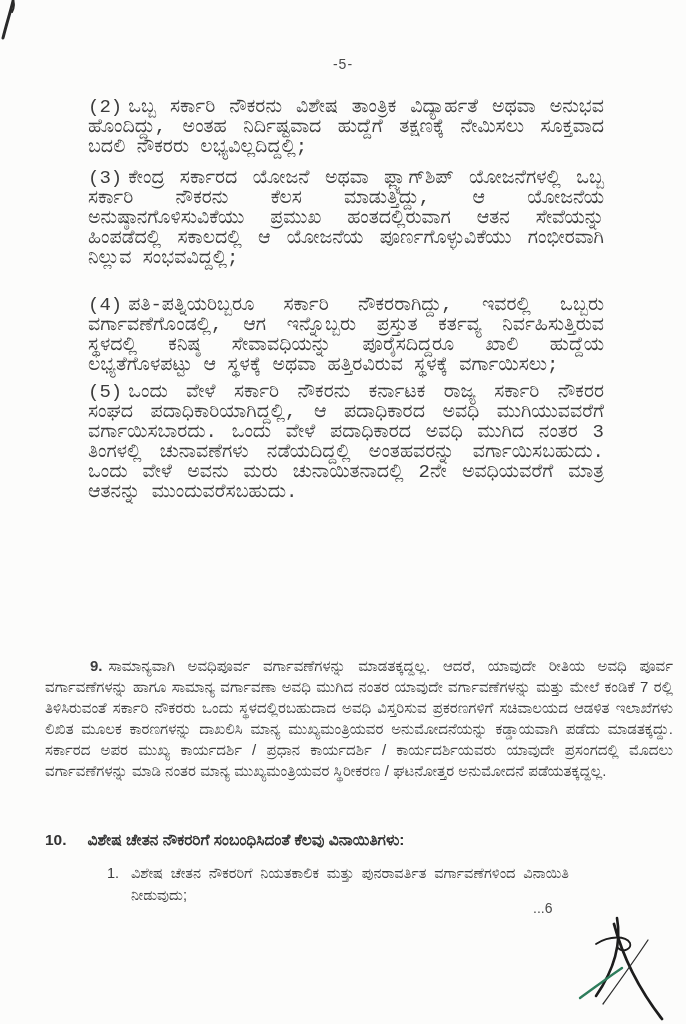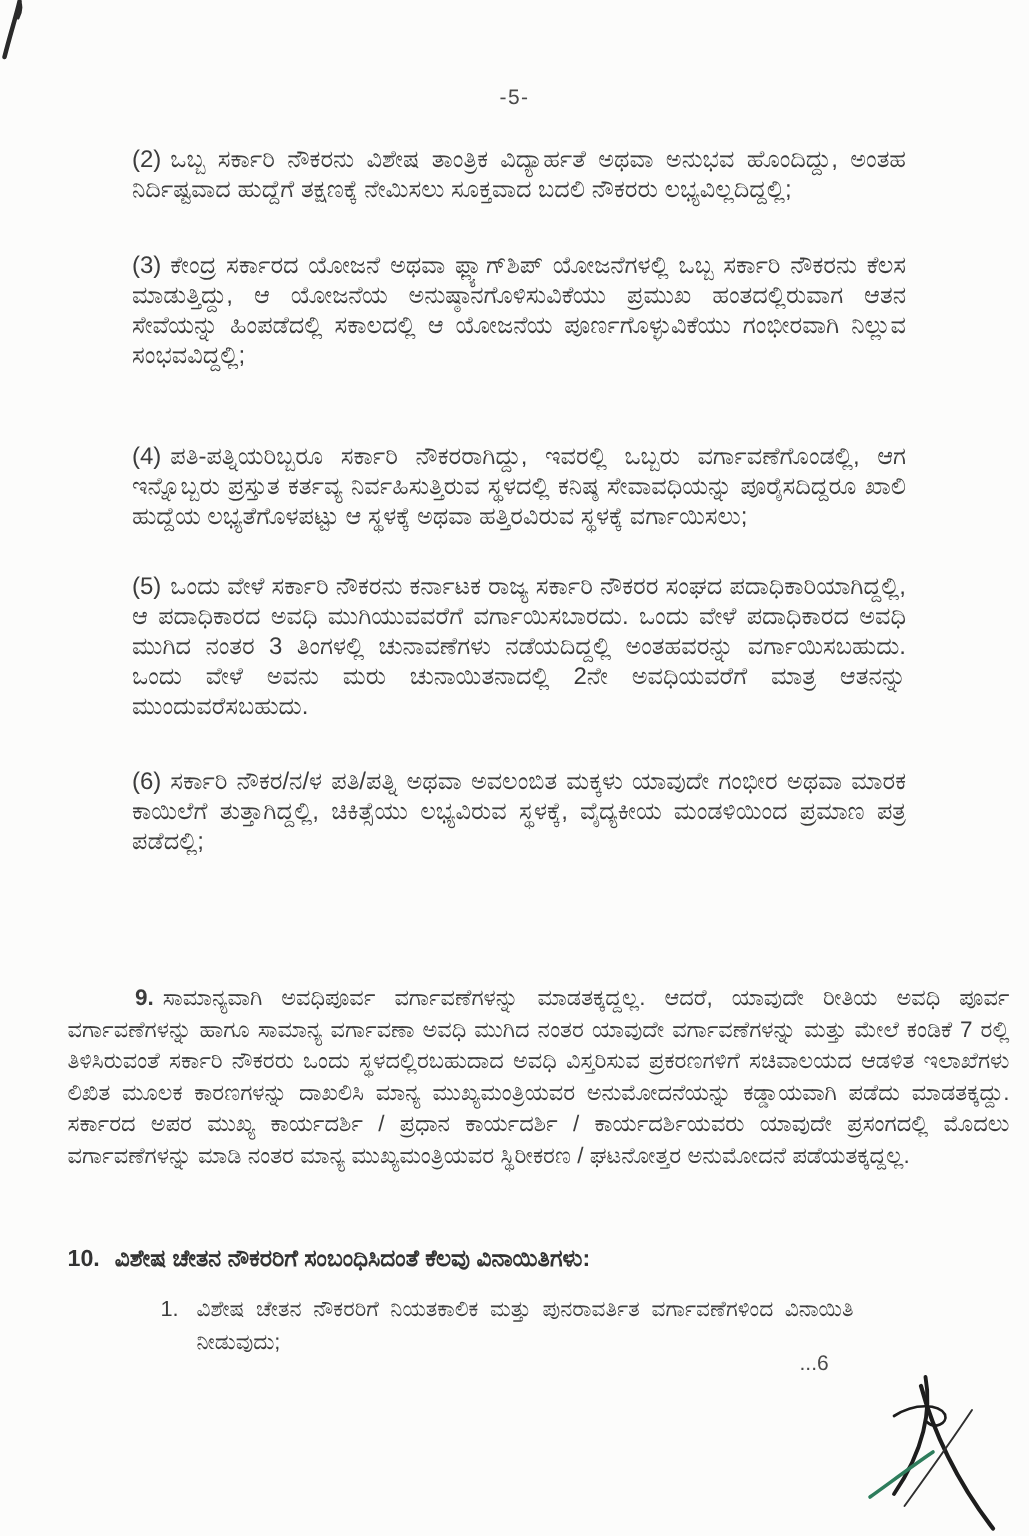"(2) ಒಬ್ಬ ಸರ್ಕಾರಿ ನೌಕರನು ವಿಶೇಷ" .clause { font-family: none -> Liberation Mono, monospace; font-size: 16px -> 19px }
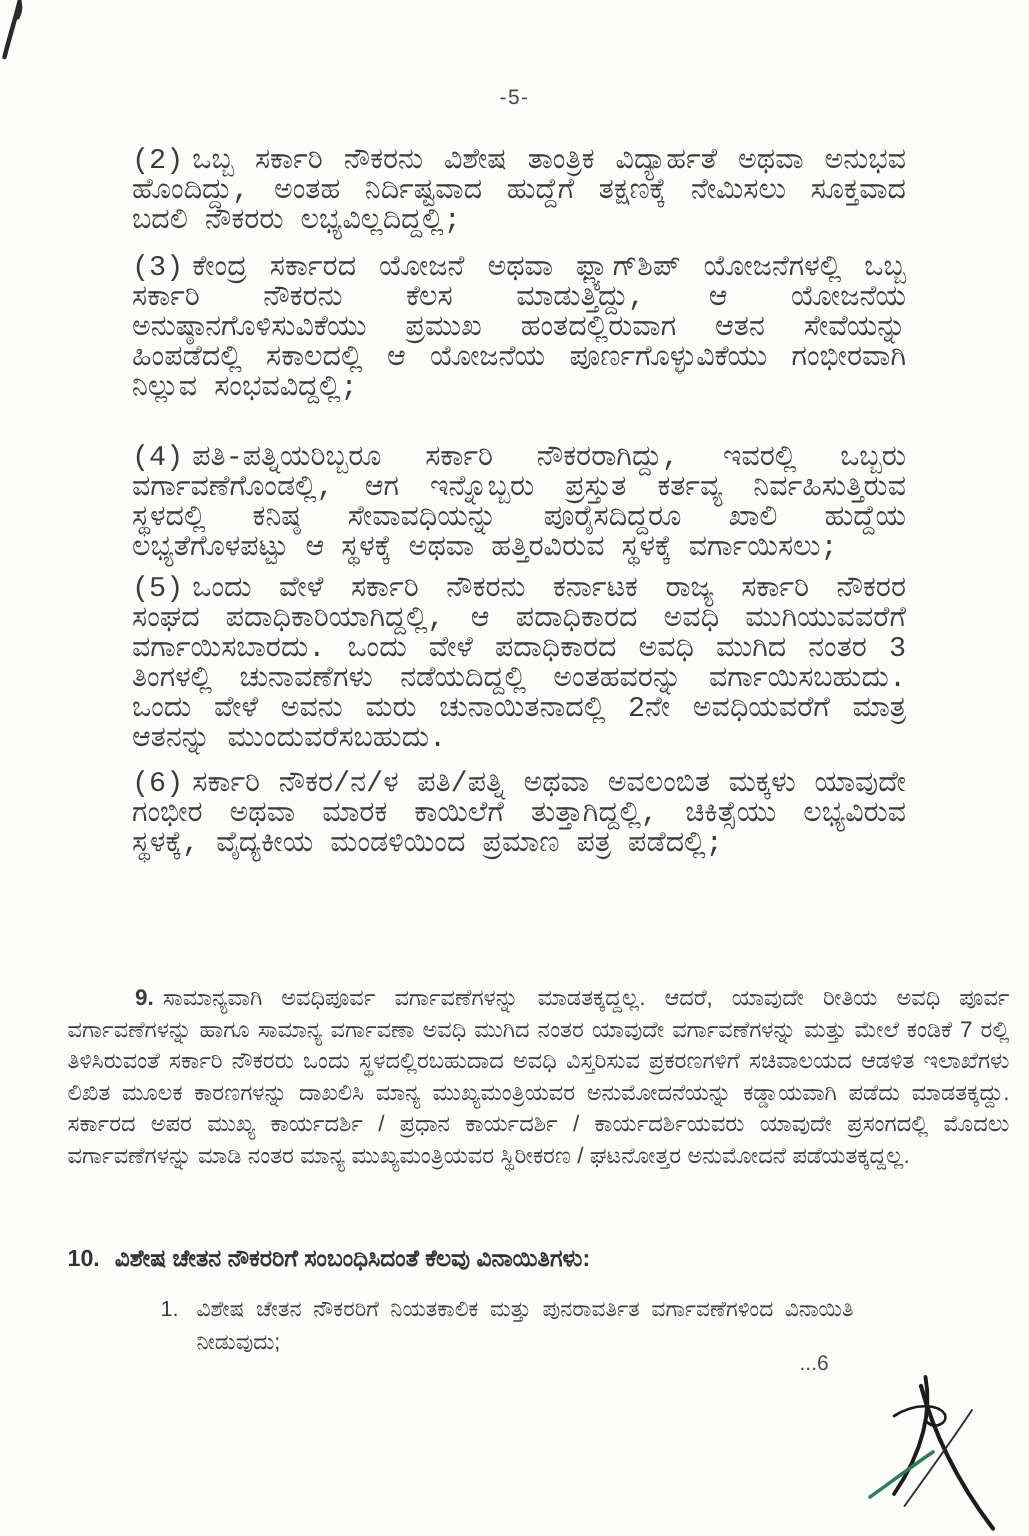"(6) ಸರ್ಕಾರಿ ನೌಕರ/ನ/ಳ ಪತಿ/ಪತ್ನಿ ಅಥವಾ" p.clause { html: <p><span>(6)</span><span>ಸರ್ಕಾರಿ ನೌಕರ/ನ/ಳ ಪತಿ/ಪತ್ನಿ ಅಥವಾ ಅವಲಂಬಿತ ಮಕ್ಕಳು ಯಾವುದೇ ಗಂಭೀರ ಅಥವಾ ಮಾರಕ ಕಾಯಿಲೆಗೆ ತುತ್ತಾಗಿದ್ದಲ್ಲಿ, ಚಿಕಿತ್ಸೆಯು ಲಭ್ಯವಿರುವ ಸ್ಥಳಕ್ಕೆ, ವೈದ್ಯಕೀಯ ಮಂಡಳಿಯಿಂದ ಪ್ರಮಾಣ ಪತ್ರ ಪಡೆದಲ್ಲಿ;</span></p> -> none }
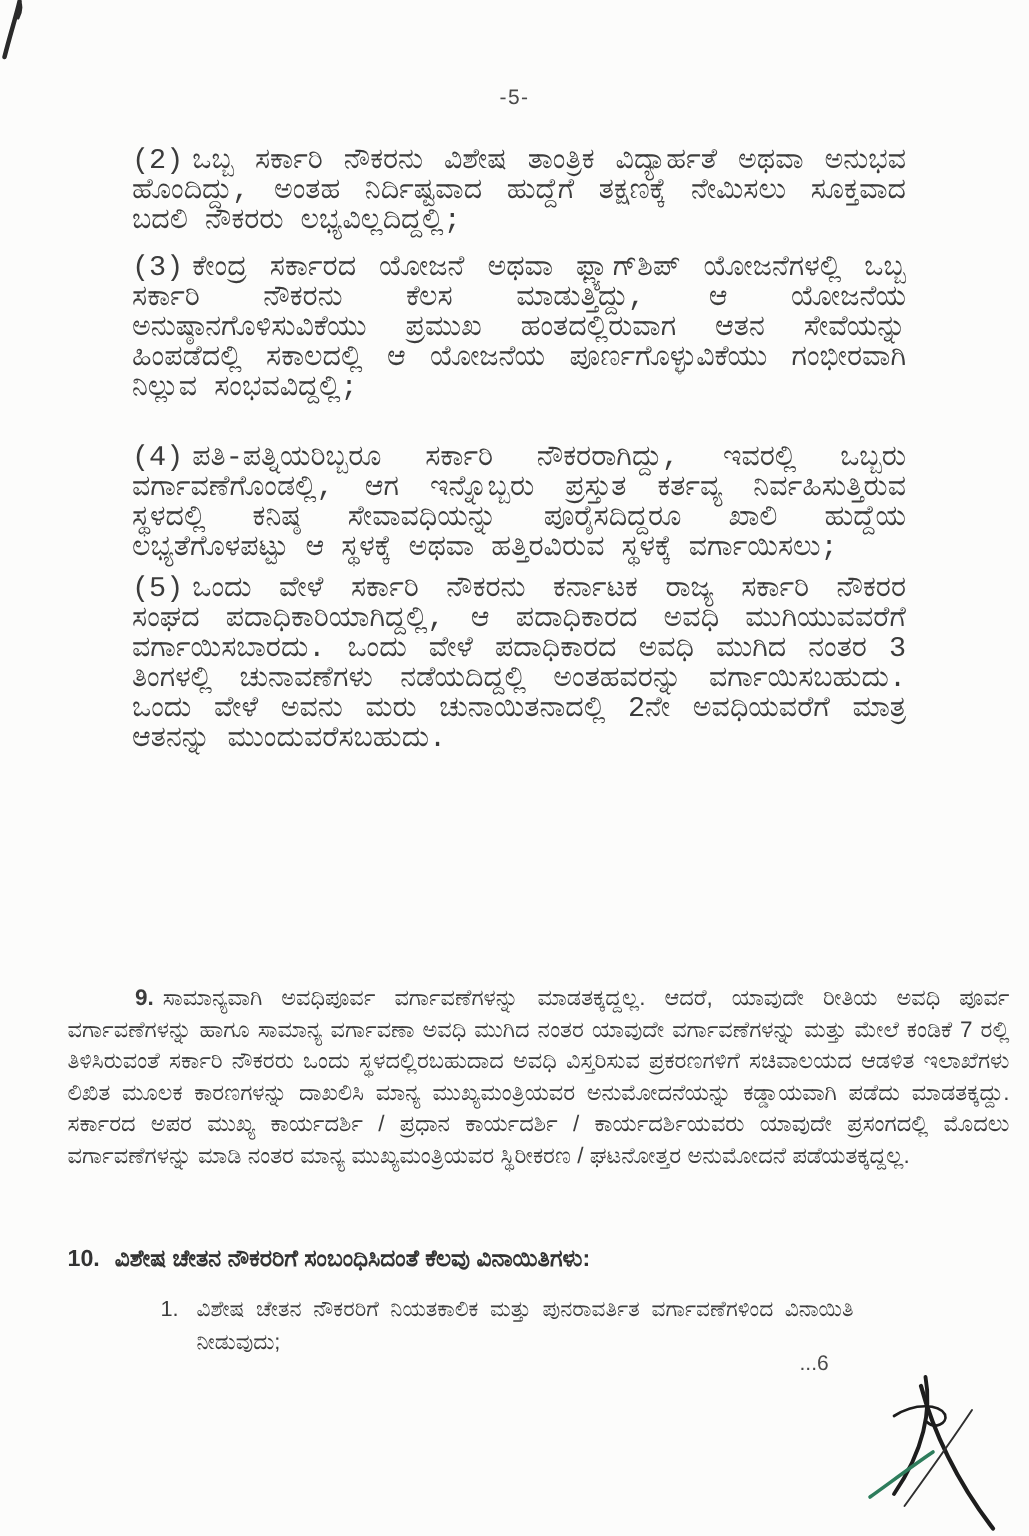"10." .heading-10 .num { margin-right: 10px -> 21px }
